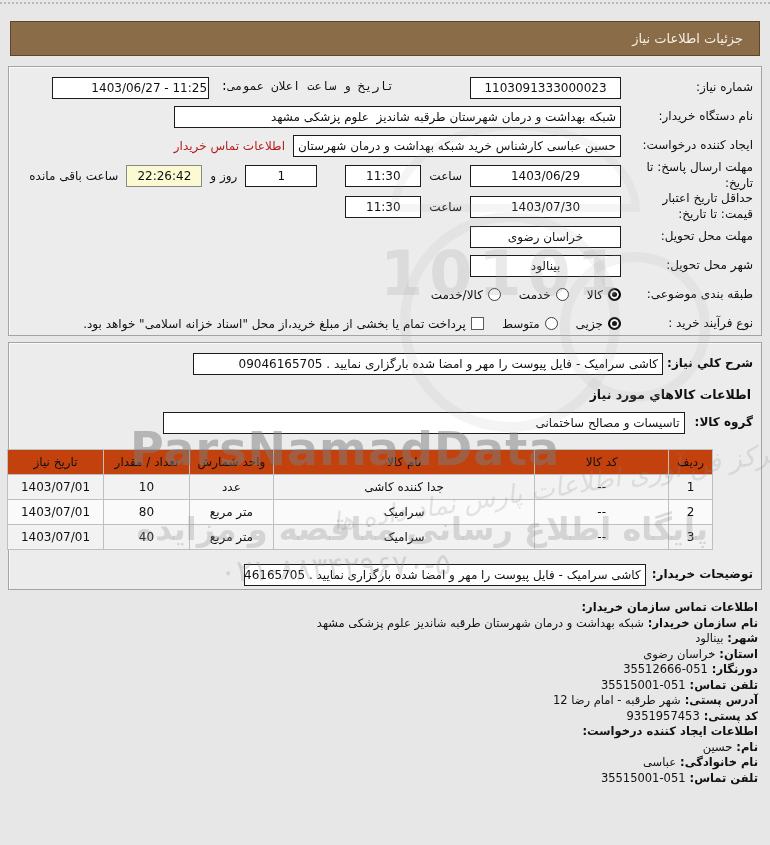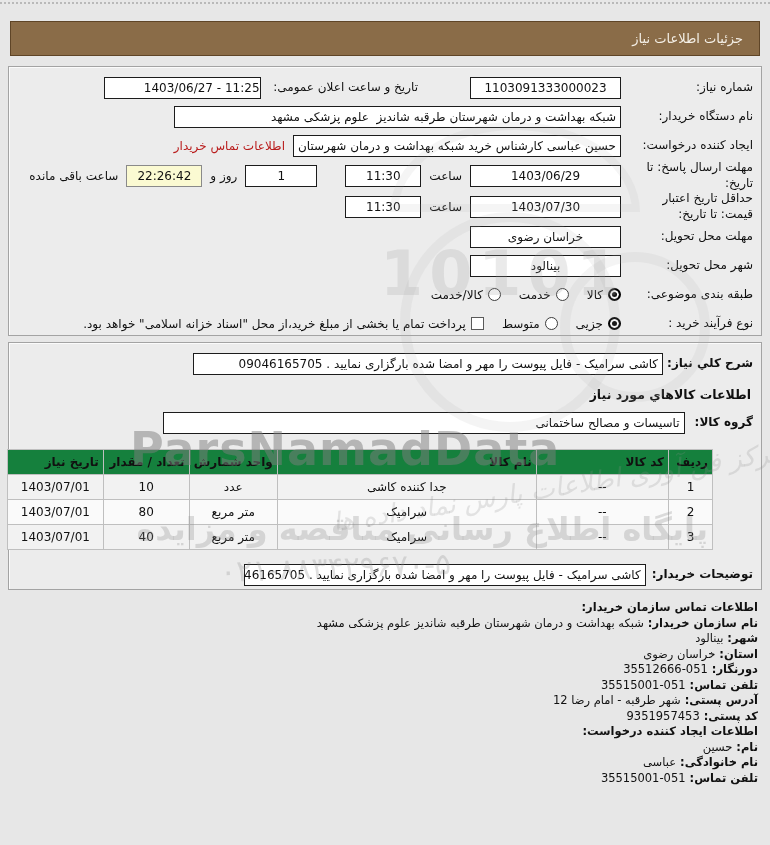"تاریخ و ساعت اعلان عمومی:" .gap84 { font-family: none -> Liberation Mono, monospace; margin-right: 52px -> 76px }
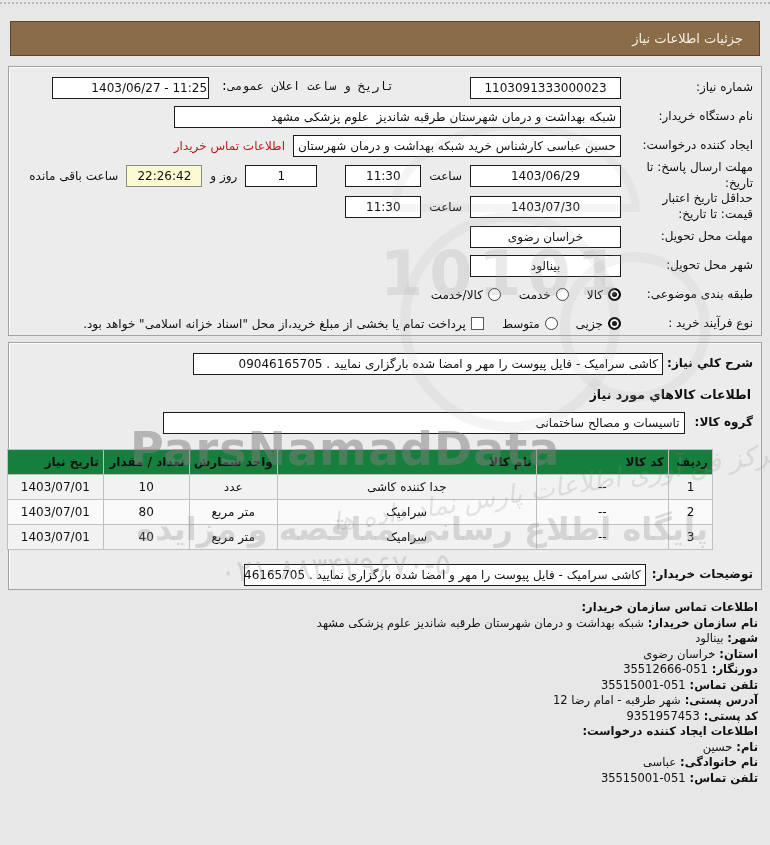"تاریخ نیاز" table.goods th { background: #15803d -> #c2410c; font-weight: bold -> normal; text-align: right -> none }
